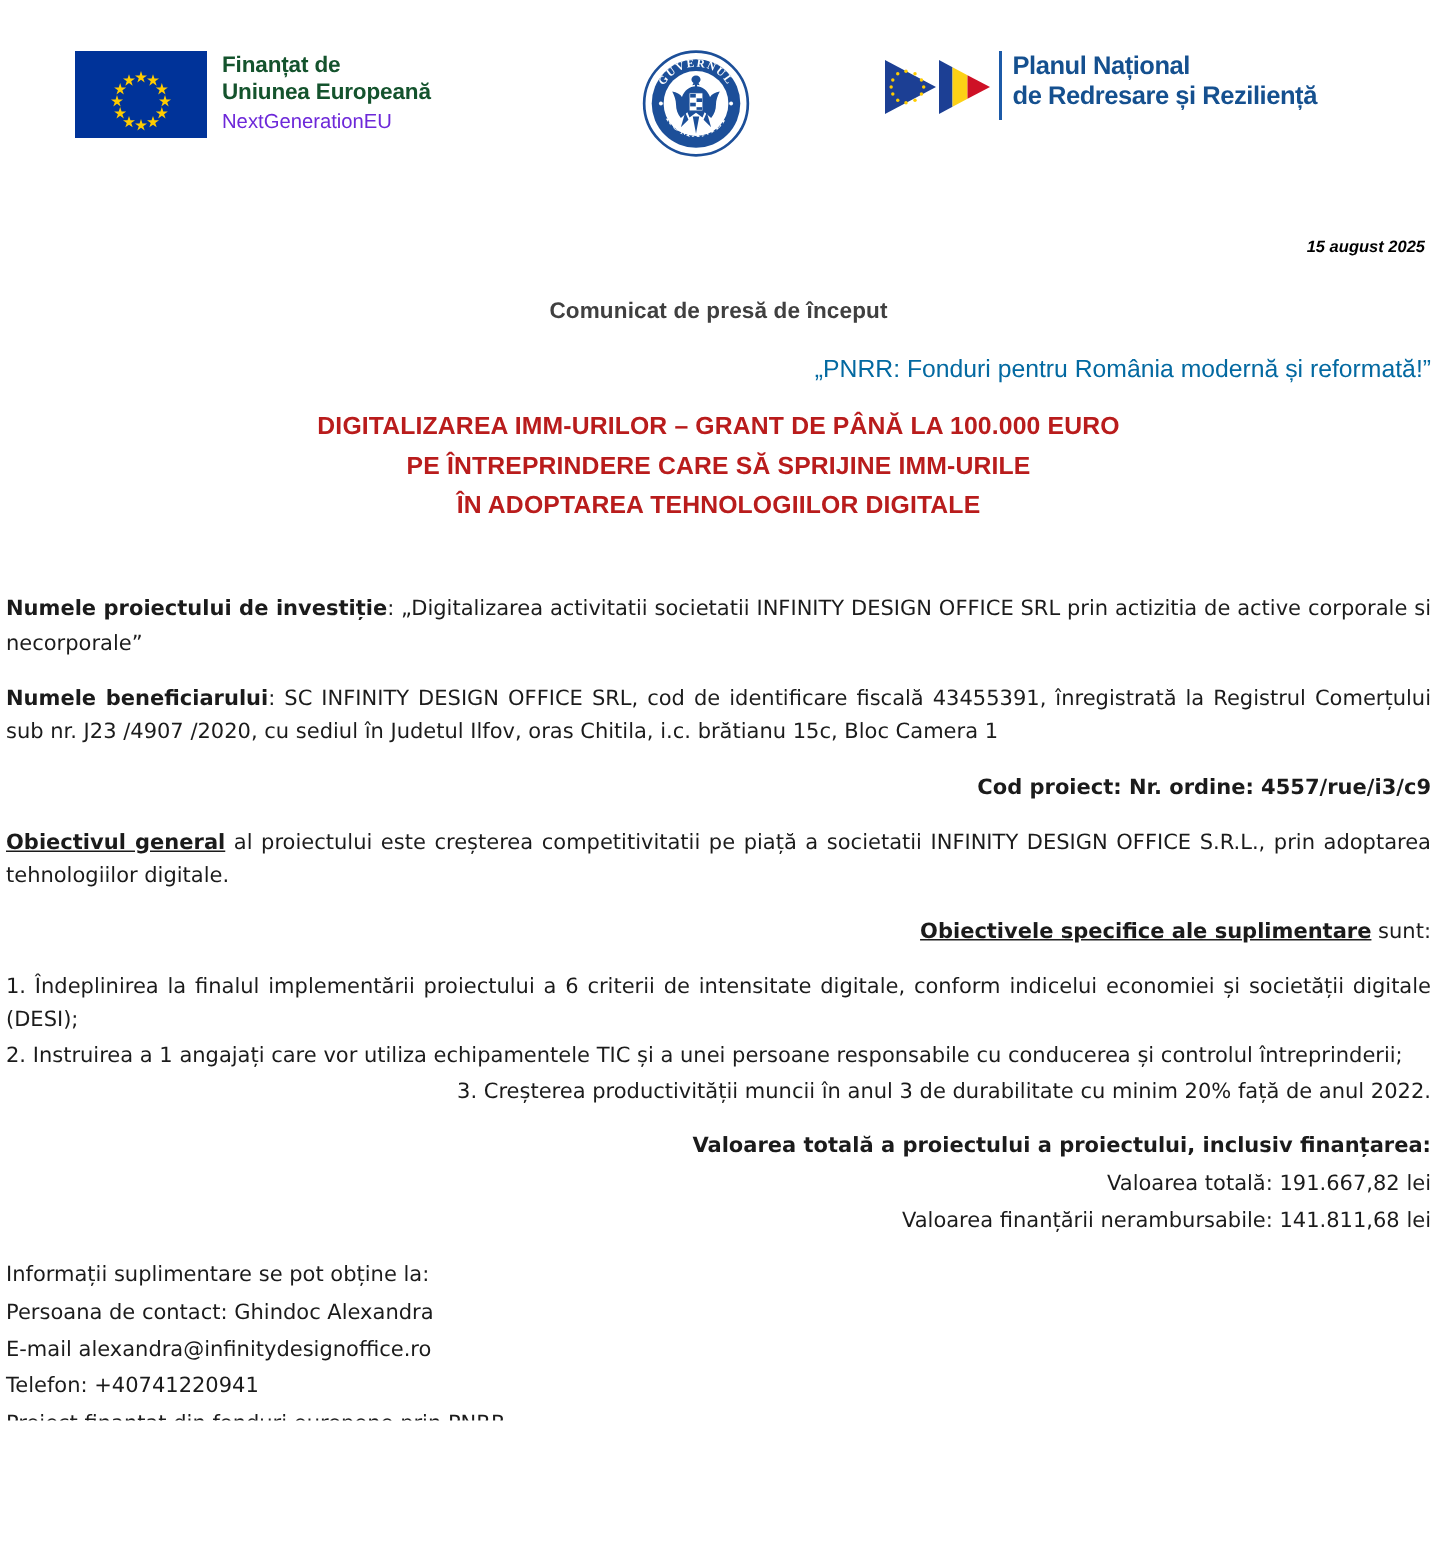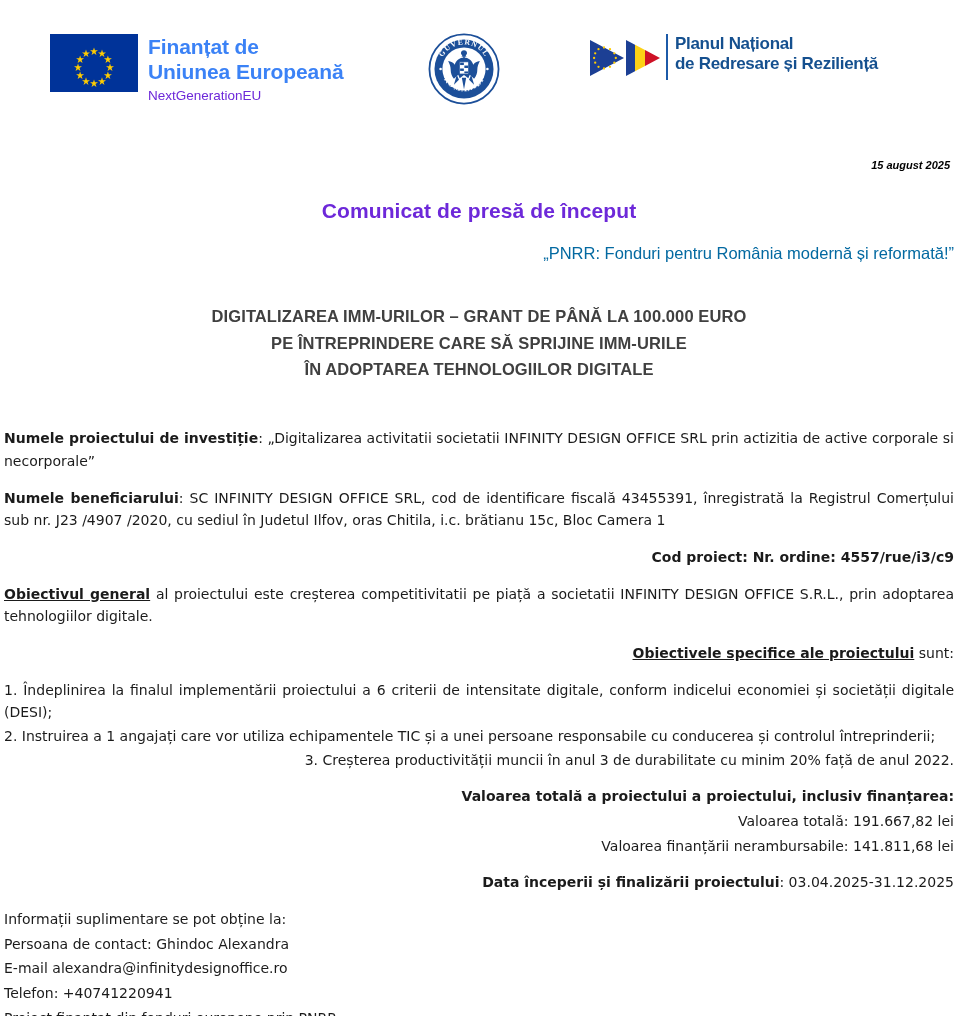"Finanțat de" .eu-text .l1, .eu-text .l2 { color: #3b82f6 -> #14532d; font-size: 21px -> 15px }
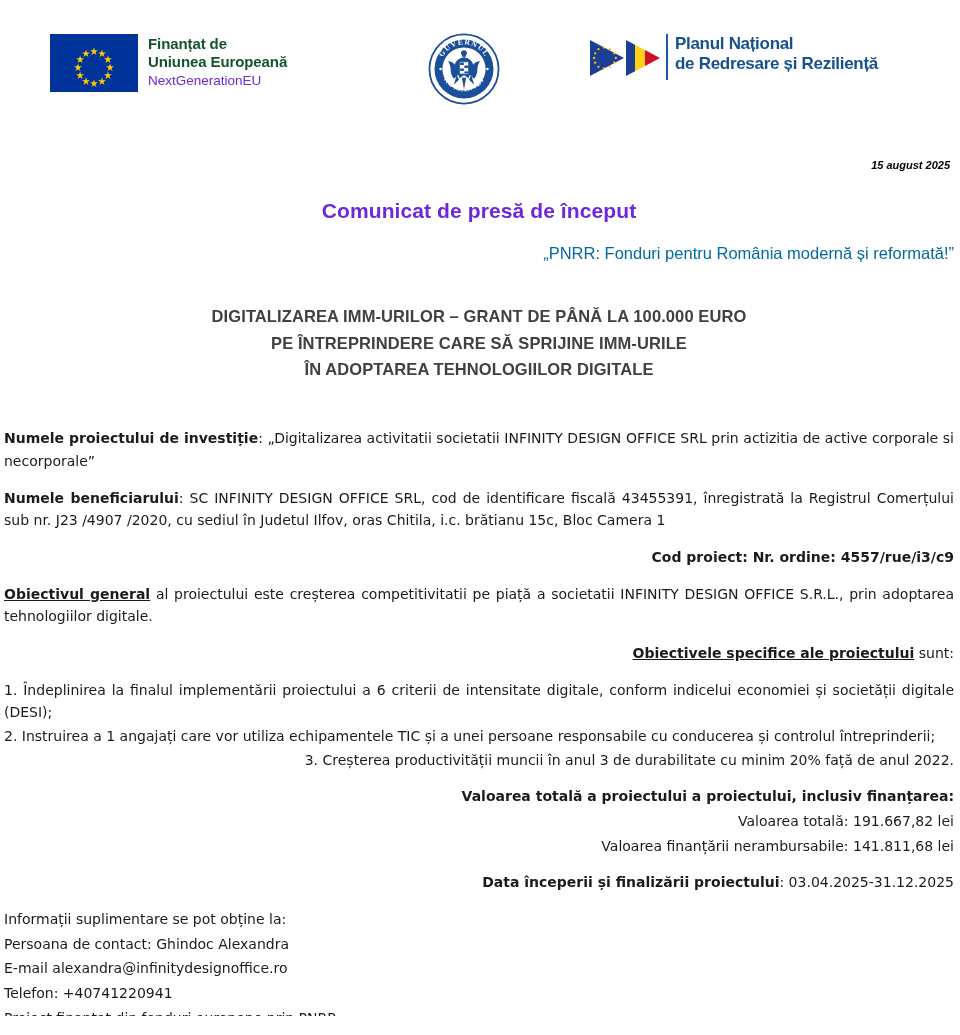"Comunicat de presă de început" .title-main { color: #6d28d9 -> #404040; font-size: 21px -> 15px }
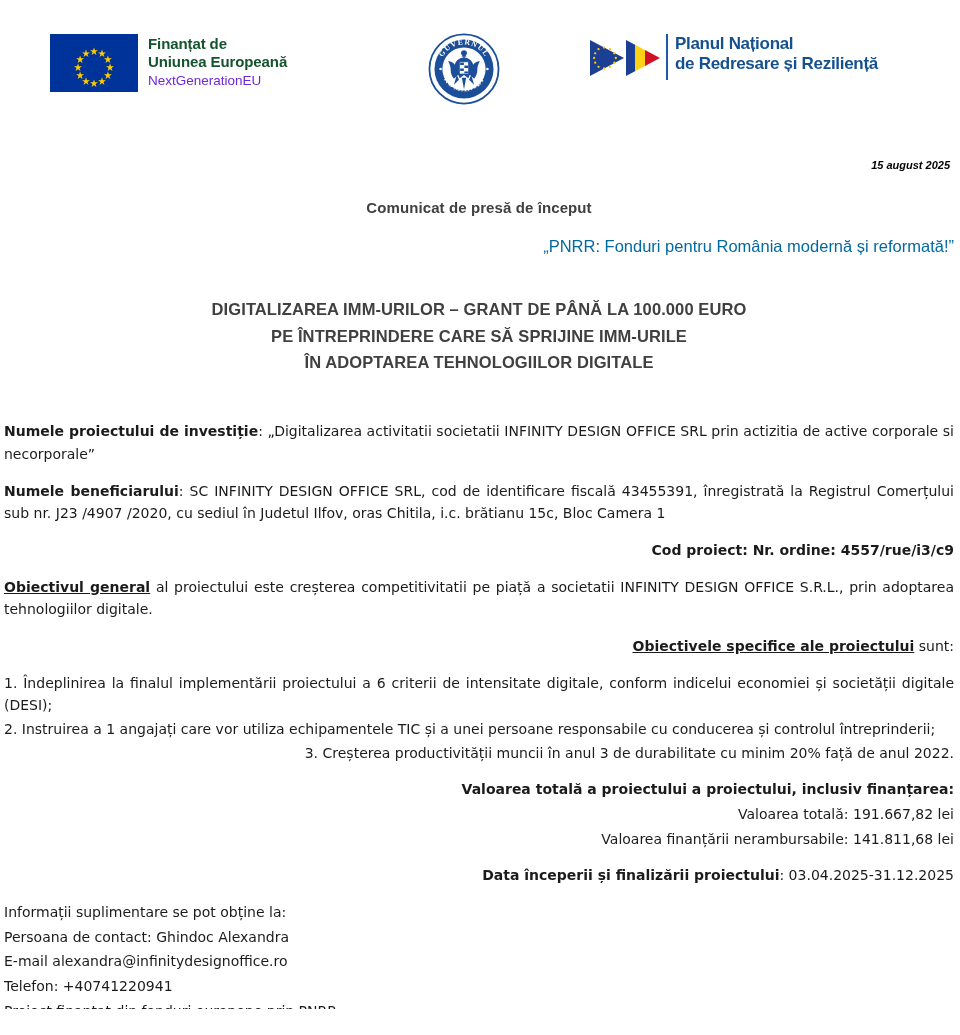"DIGITALIZAREA IMM-URILOR – GRANT DE" .title-block { color: #404040 -> #b91c1c; margin-top: 40px -> 15px }
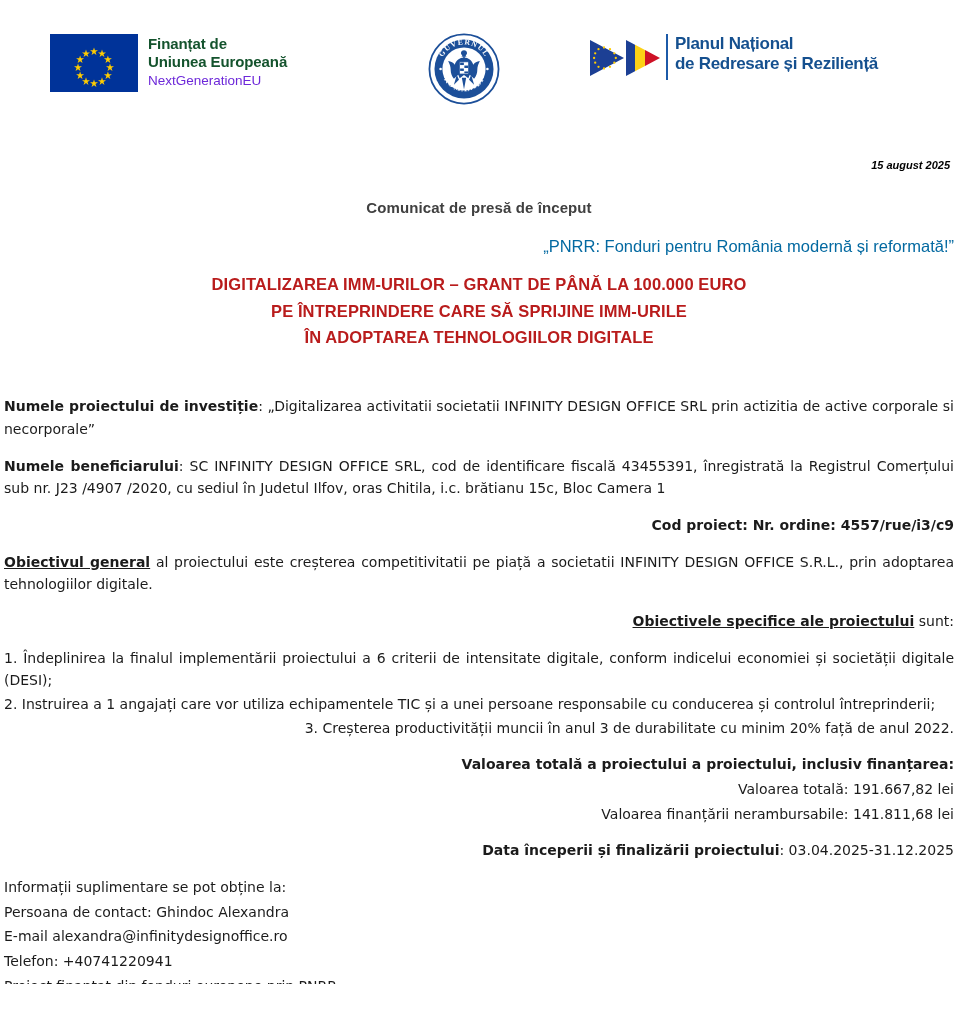"Obiectivele specifice ale proiectului" u.bu { text: proiectului -> suplimentare }
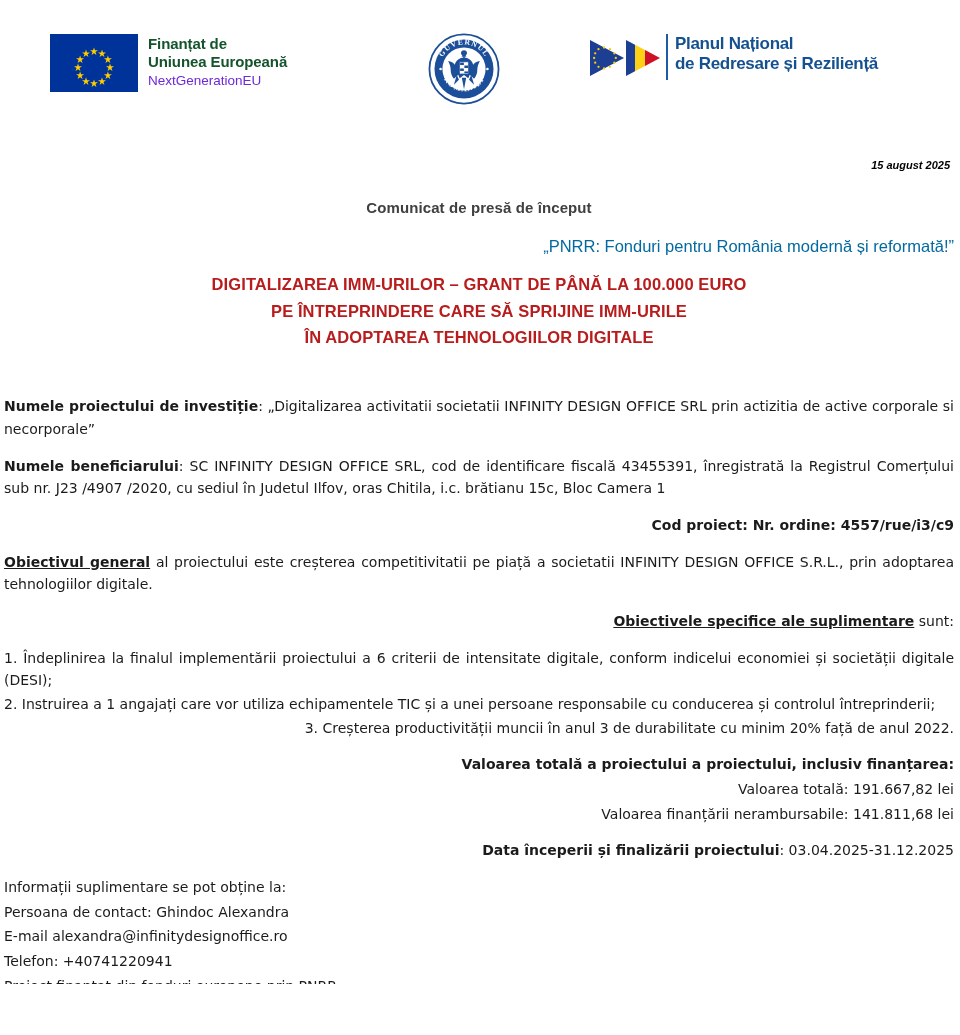"Data începerii și finalizării" p.noj { html: <p><b>Data începerii și finalizării proiectului</b><span>: 03.04.2025-31.12.2025</span></p> -> none }
